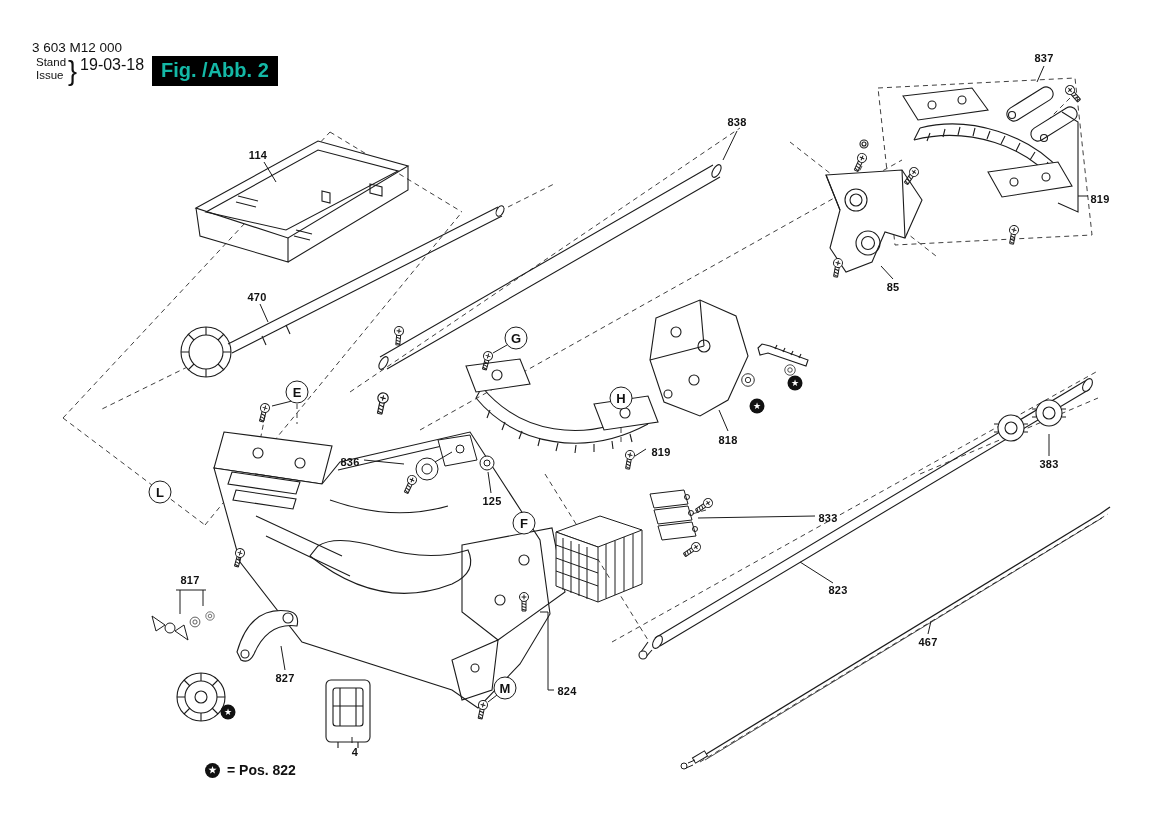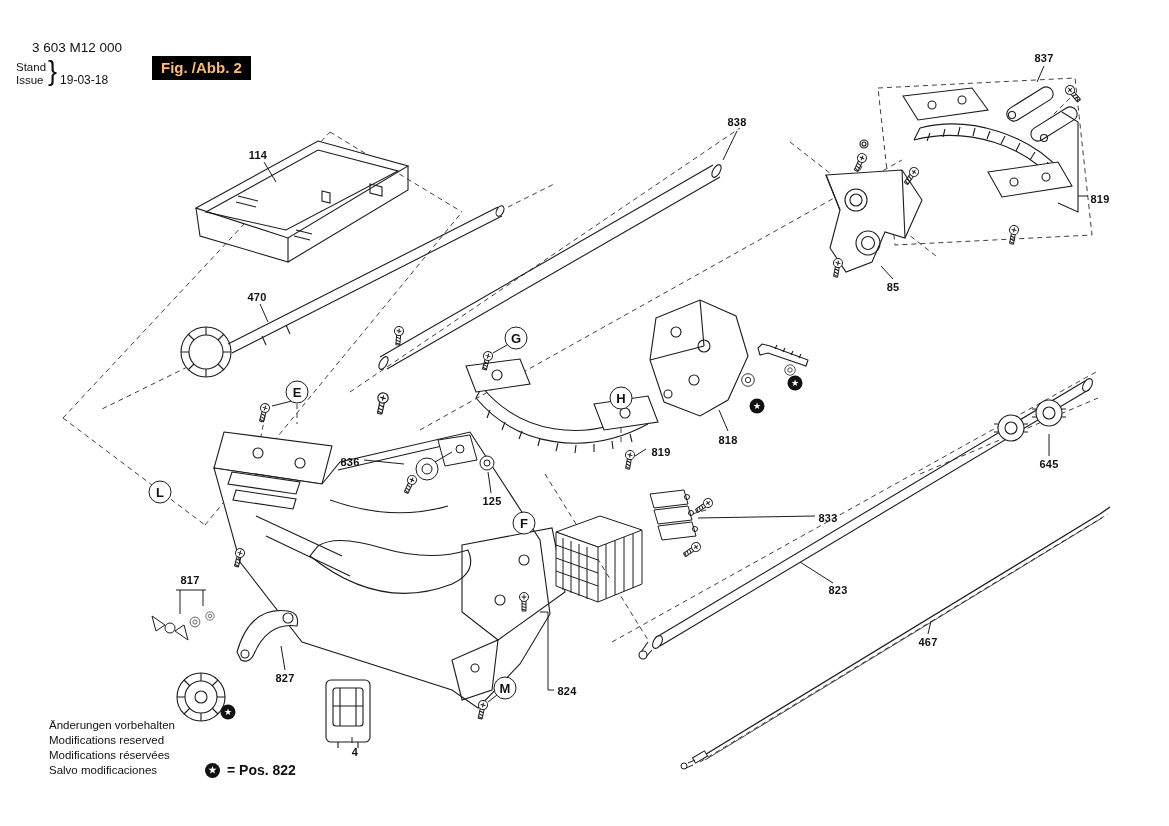"Stand" .stand-block { align-items: flex-end -> flex-start; left: 16px -> 36px }
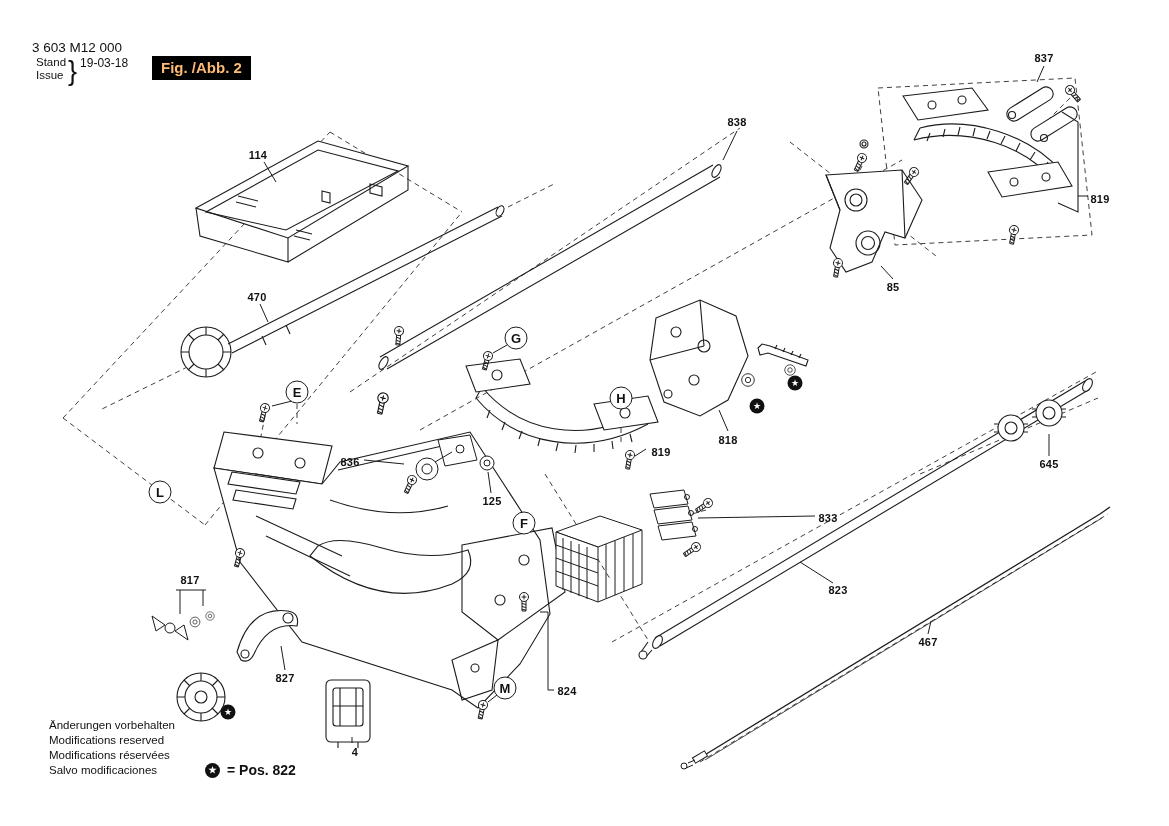"19-03-18" .issue-date { font-size: 12px -> 16px }
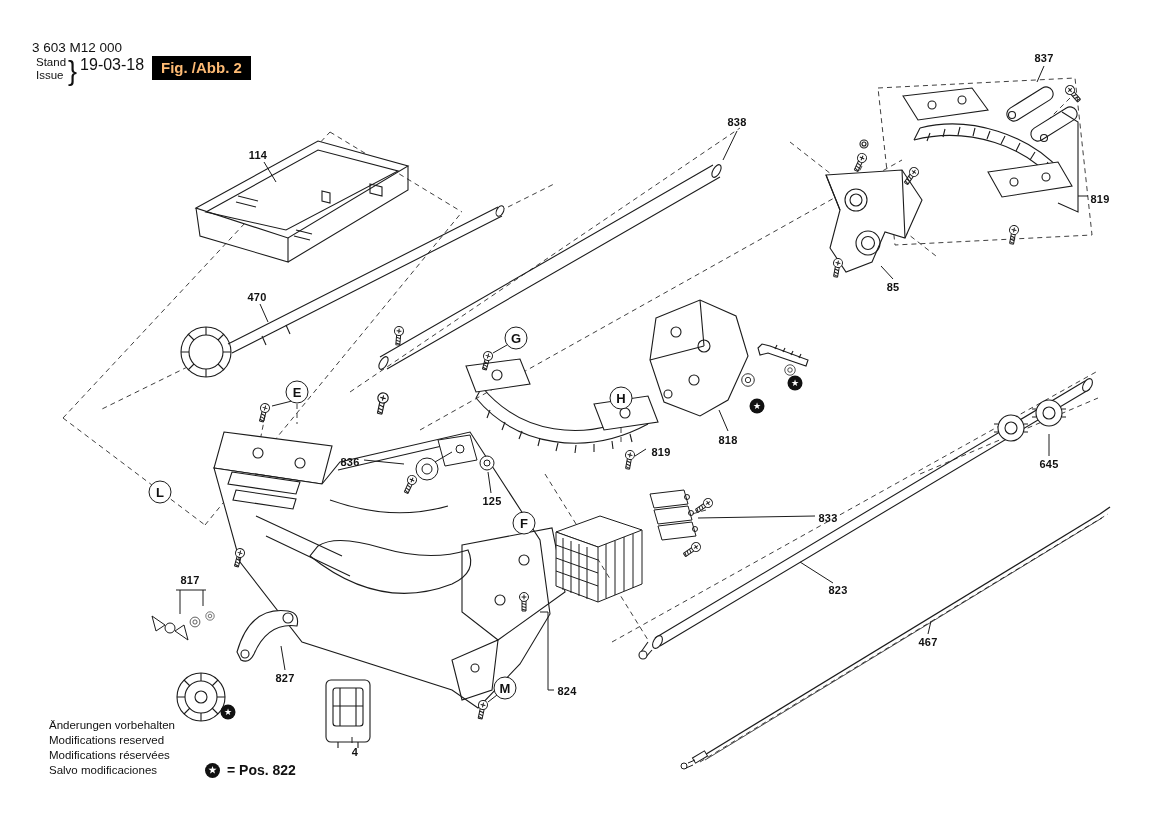"Fig. /Abb. 2" .fig-box { color: #fdba74 -> #14b8a6; font-size: 15px -> 20px }
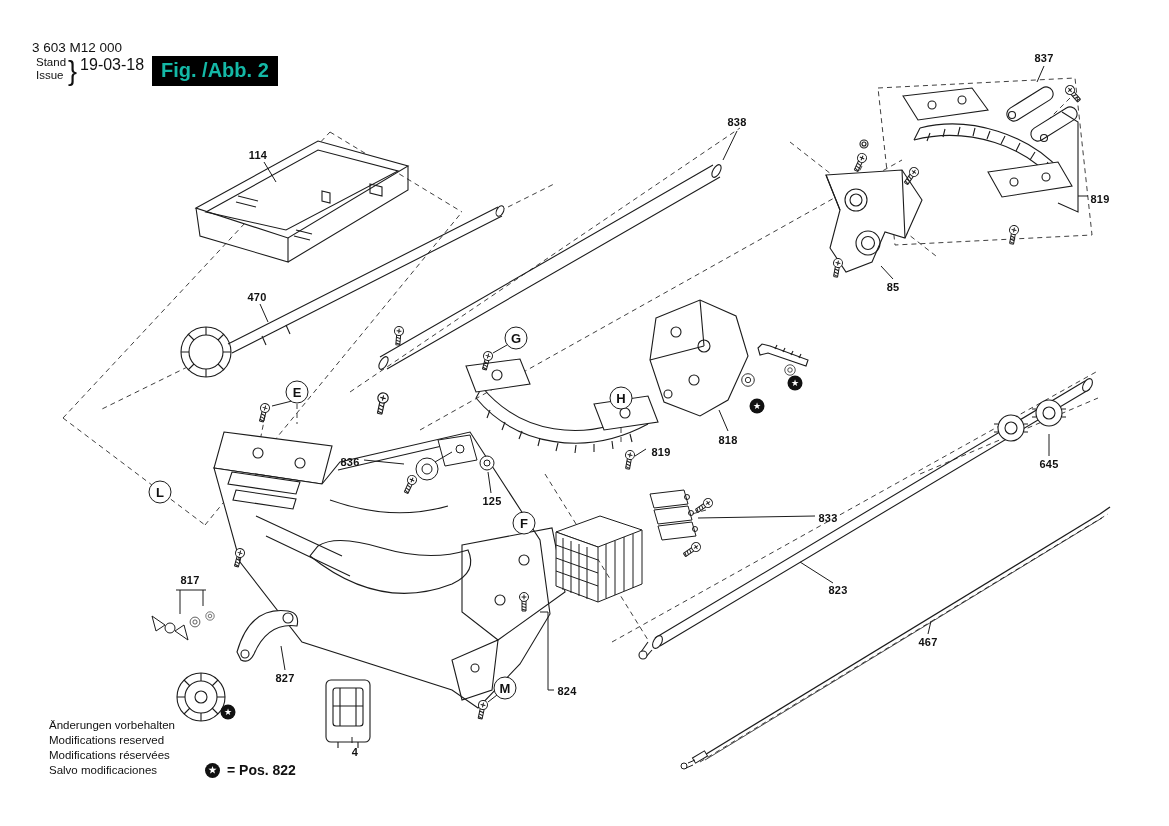"645" div.plabel { text: 645 -> 383 }
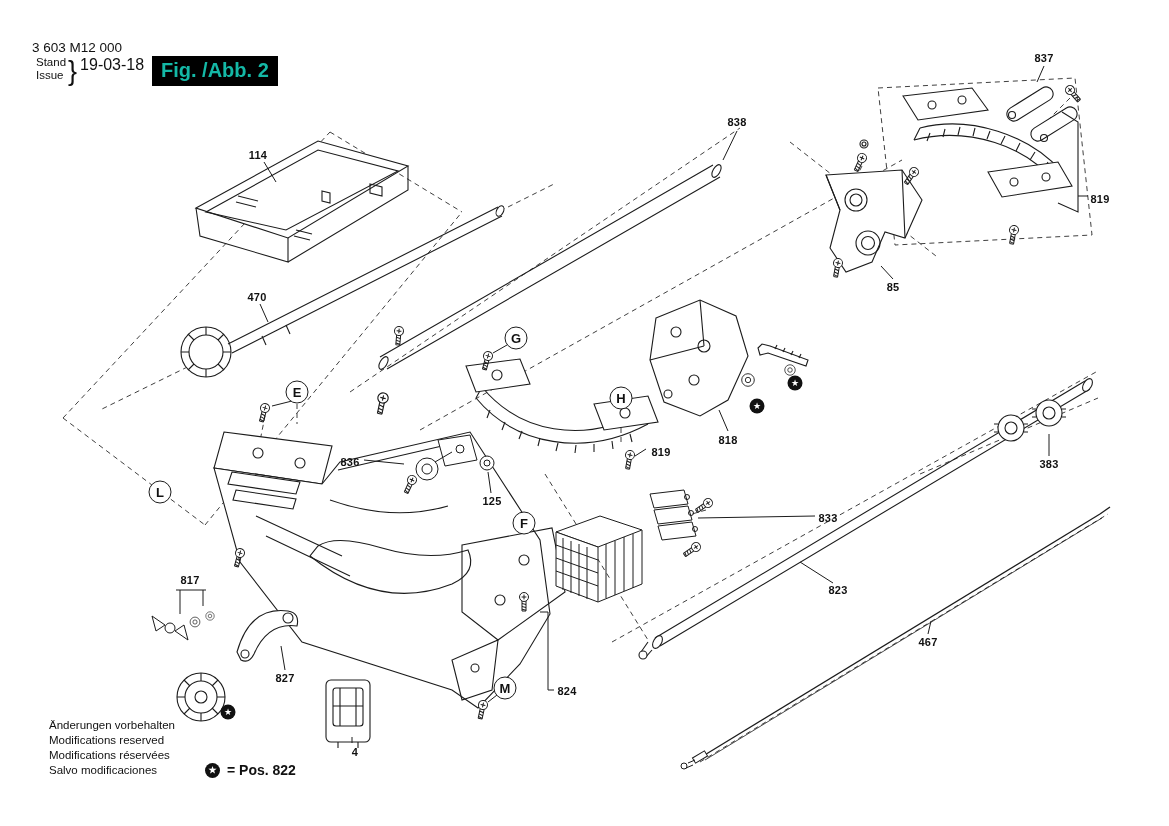"Änderungen vorbehalten" div.legal { html: <div> <div>Änderungen vorbehalten</div> <div>Modifications reserved</div> <div>Modifications réservées</div> <div>Salvo modificaciones</div> </div> -> none }
